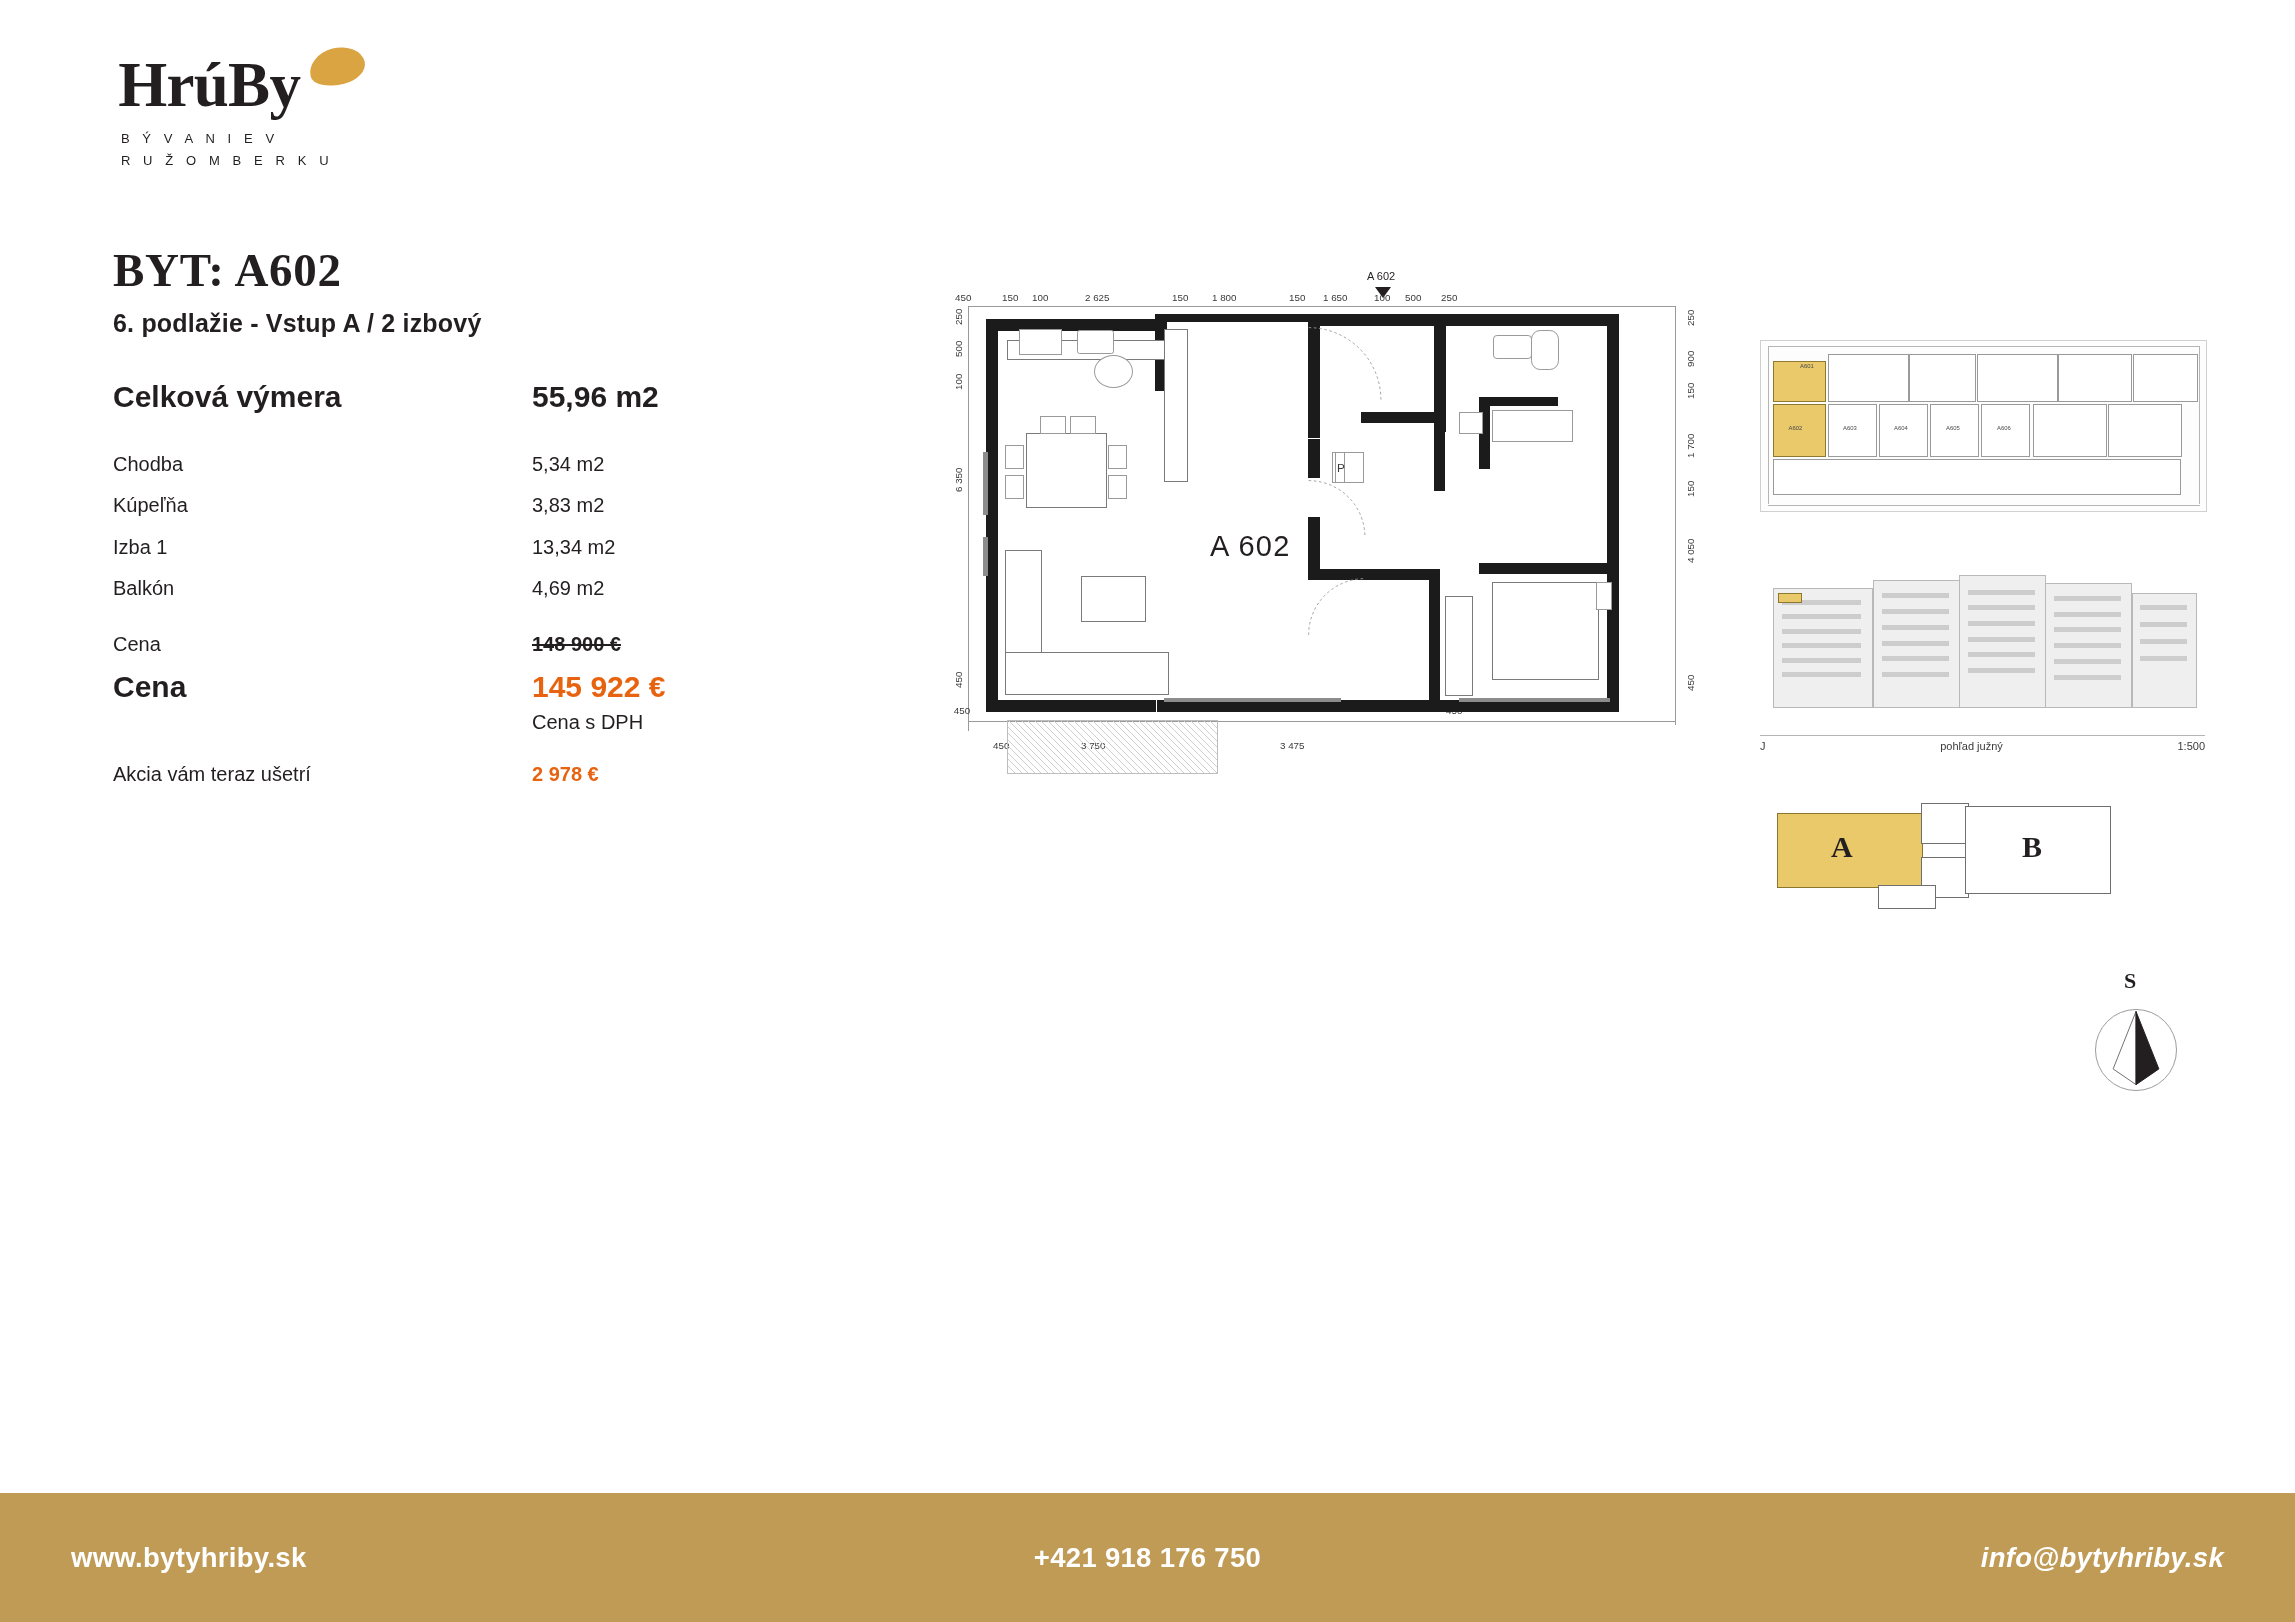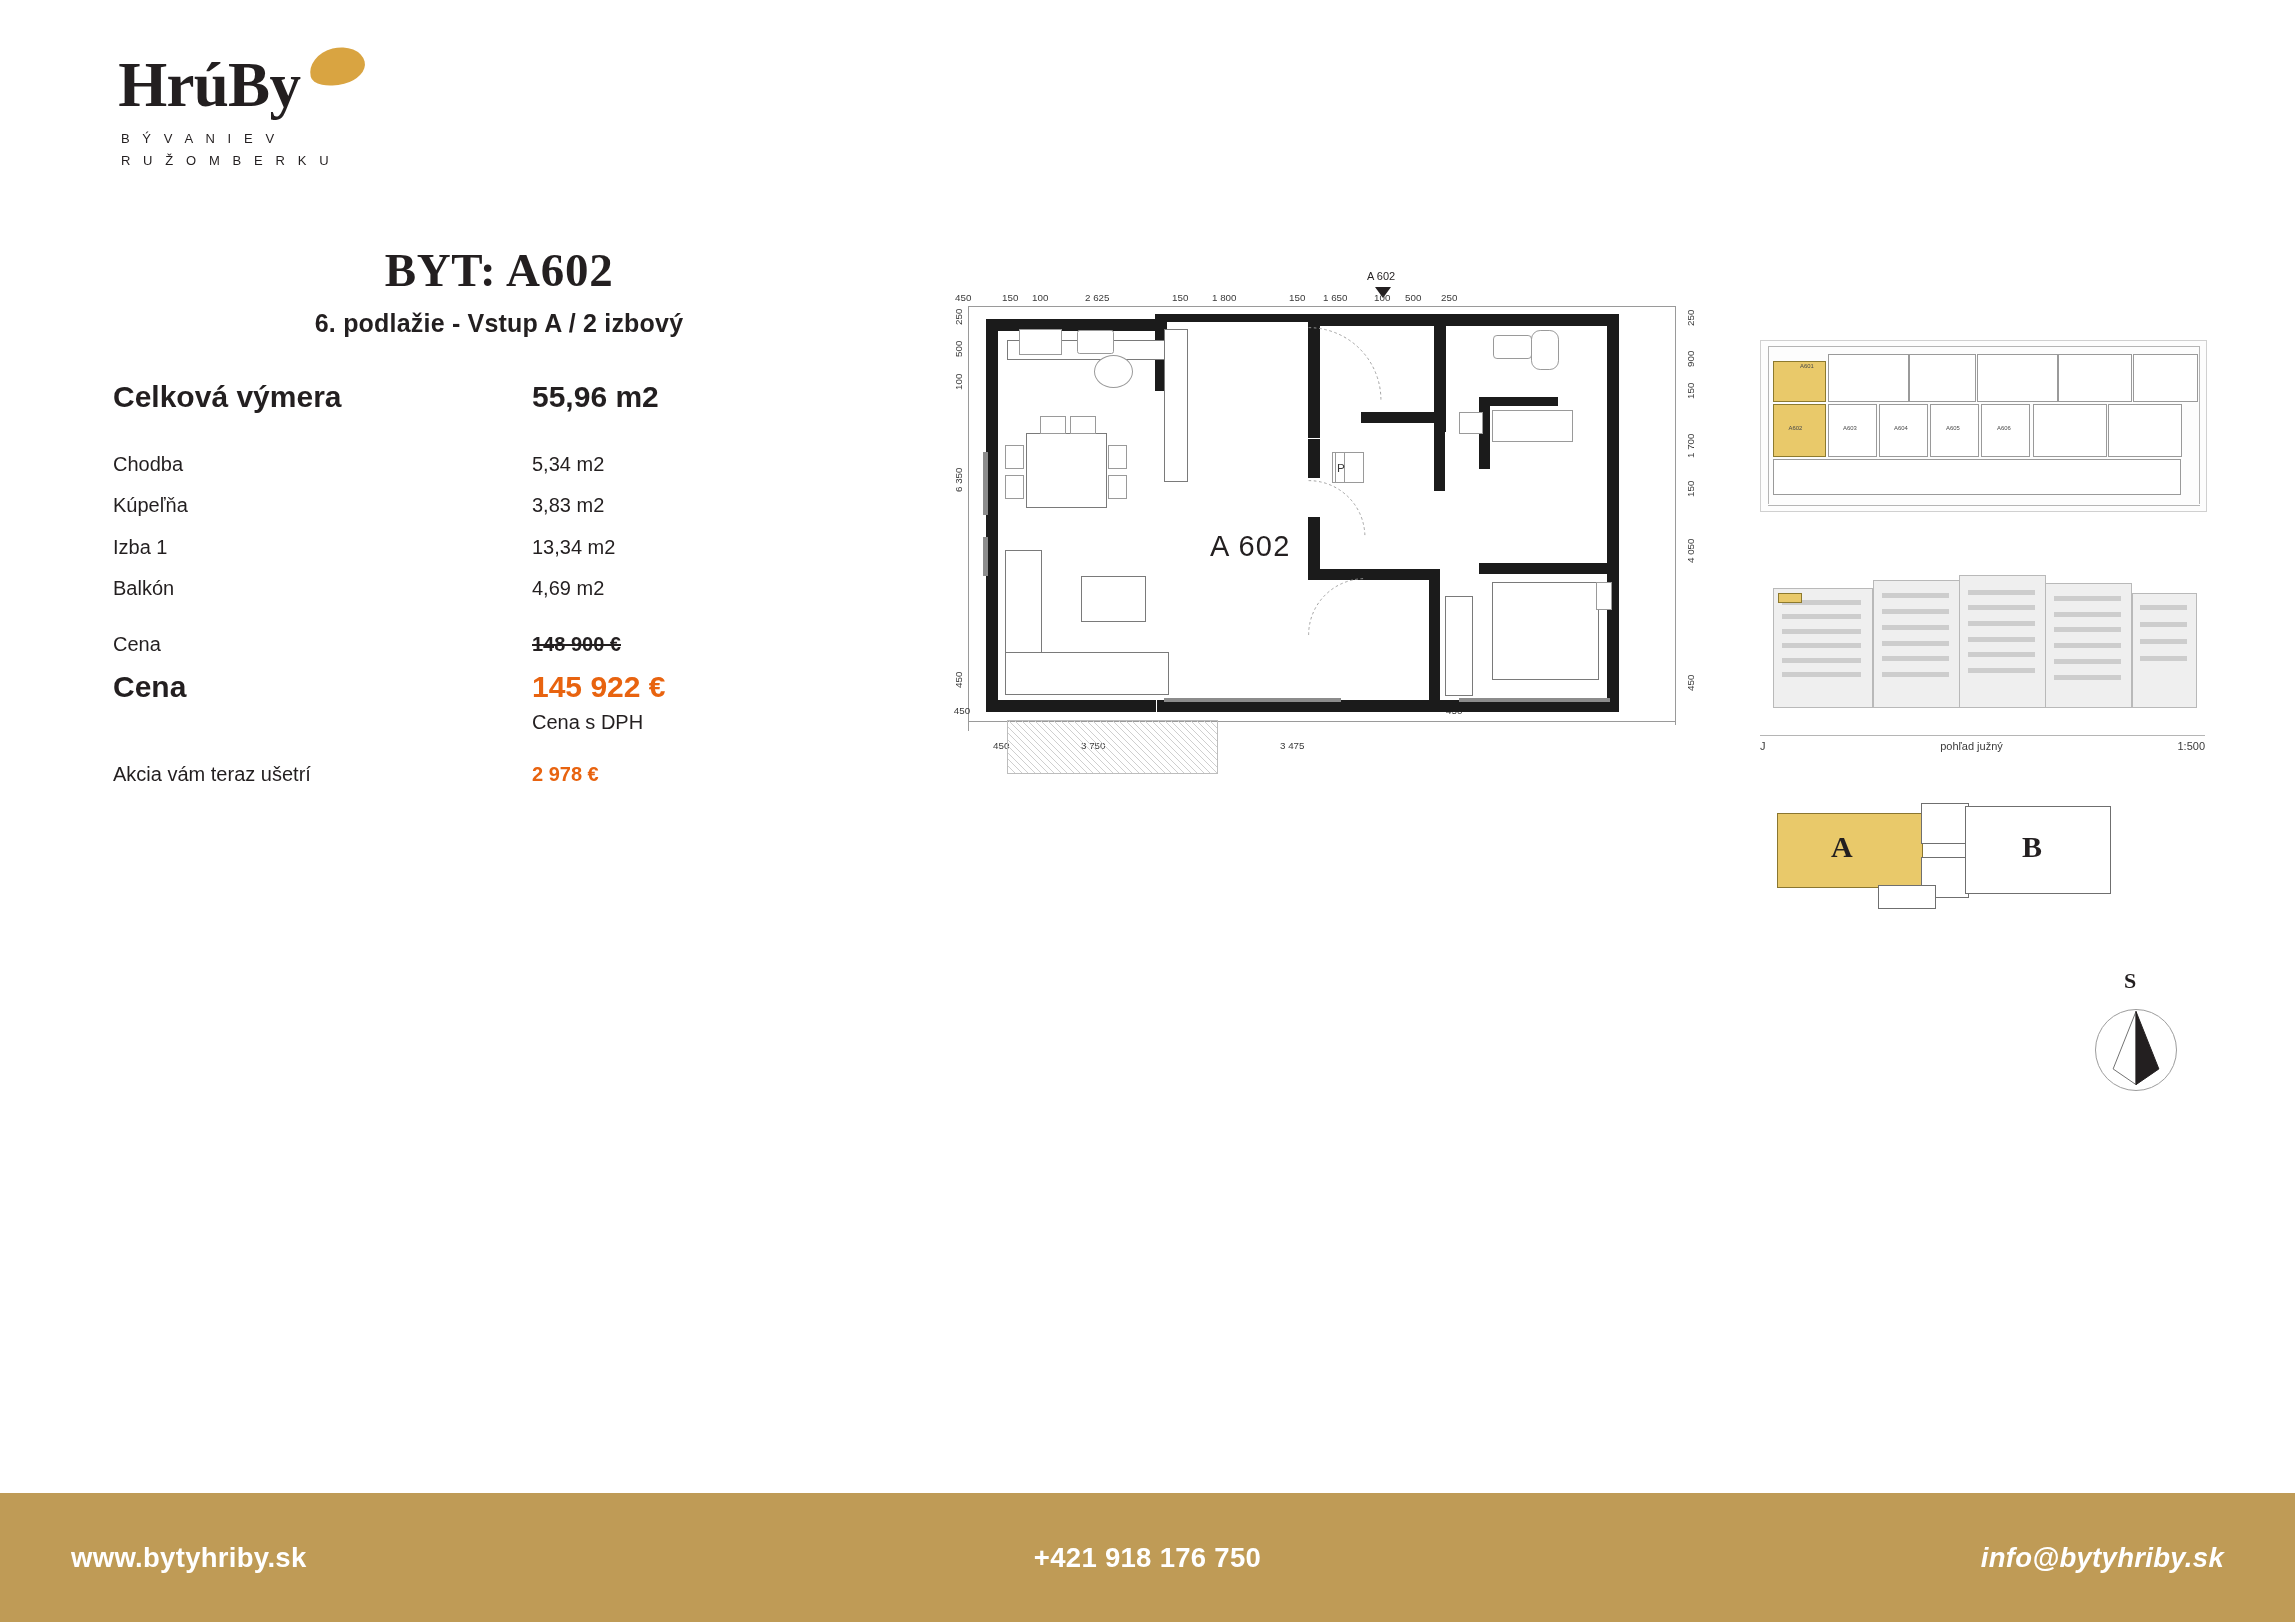"BYT: A602" #title { text-align: center -> none }
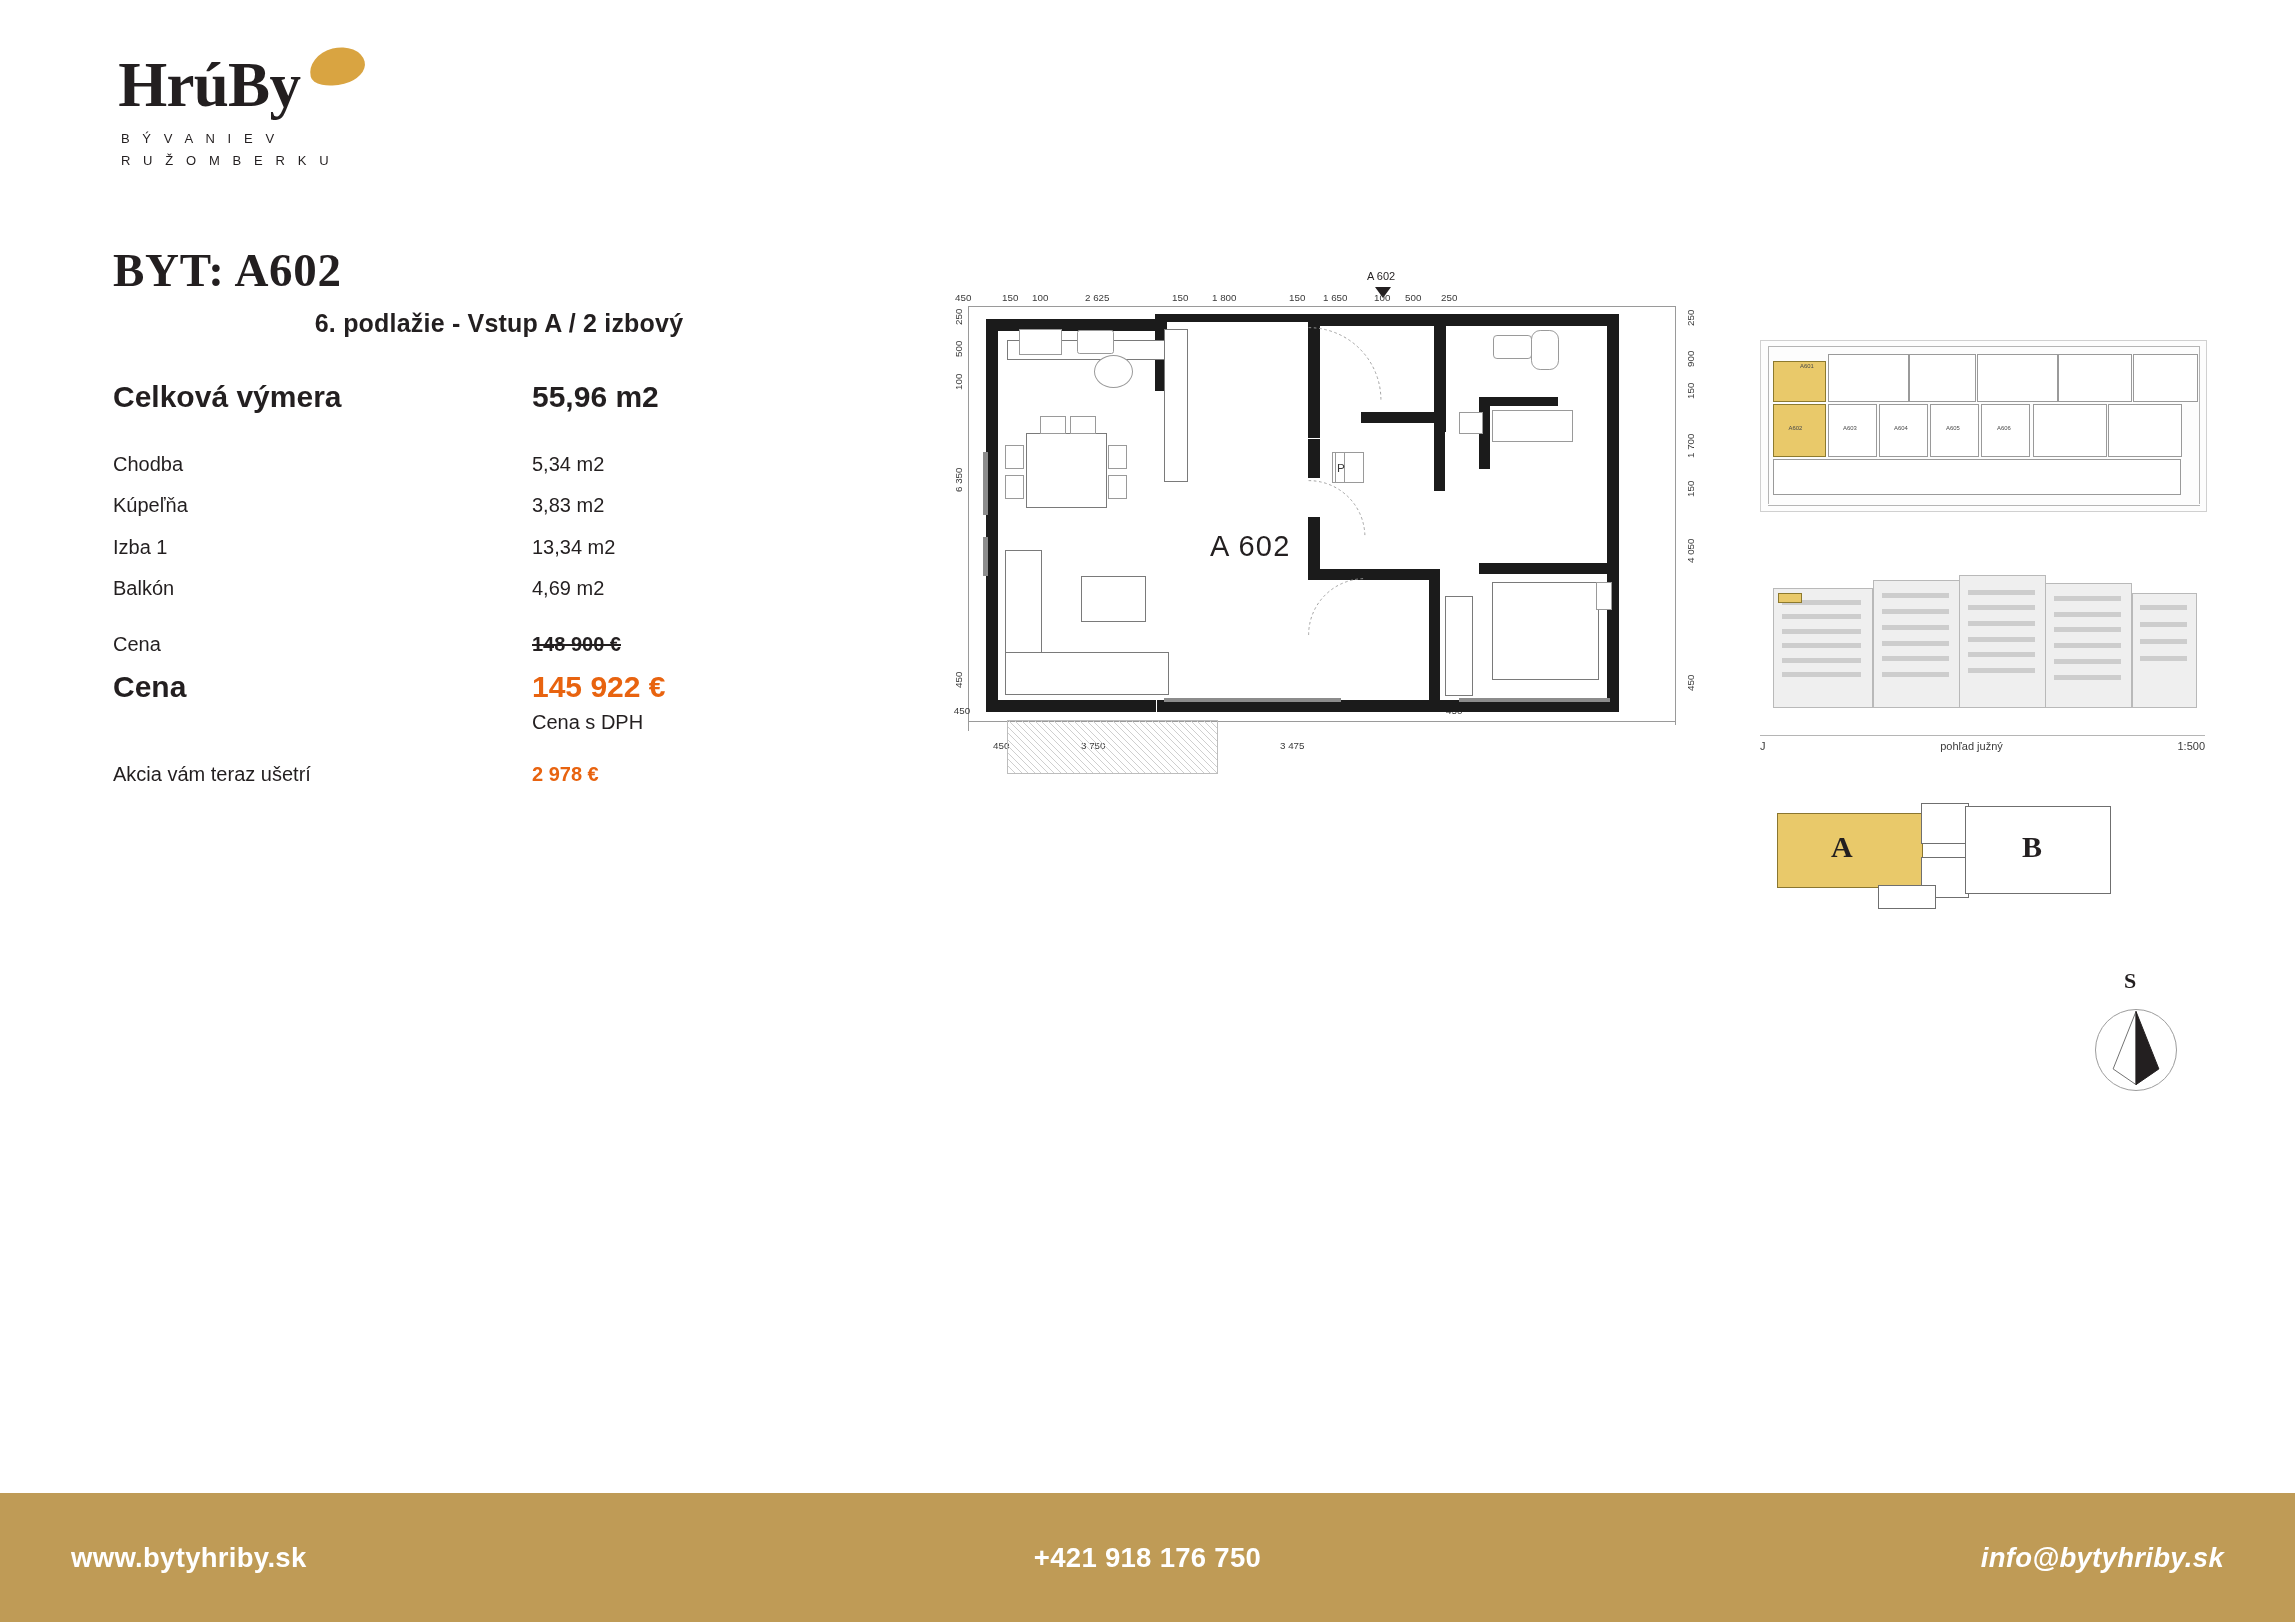"6. podlažie - Vstup A" #subtitle { text-align: center -> none }
